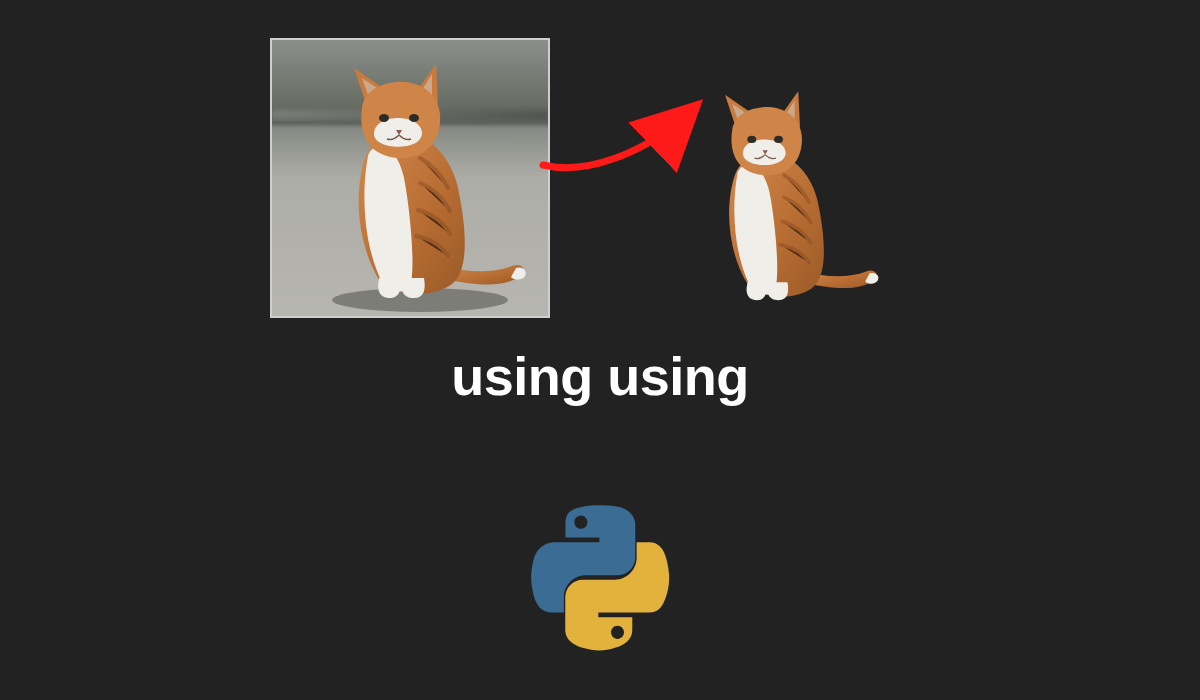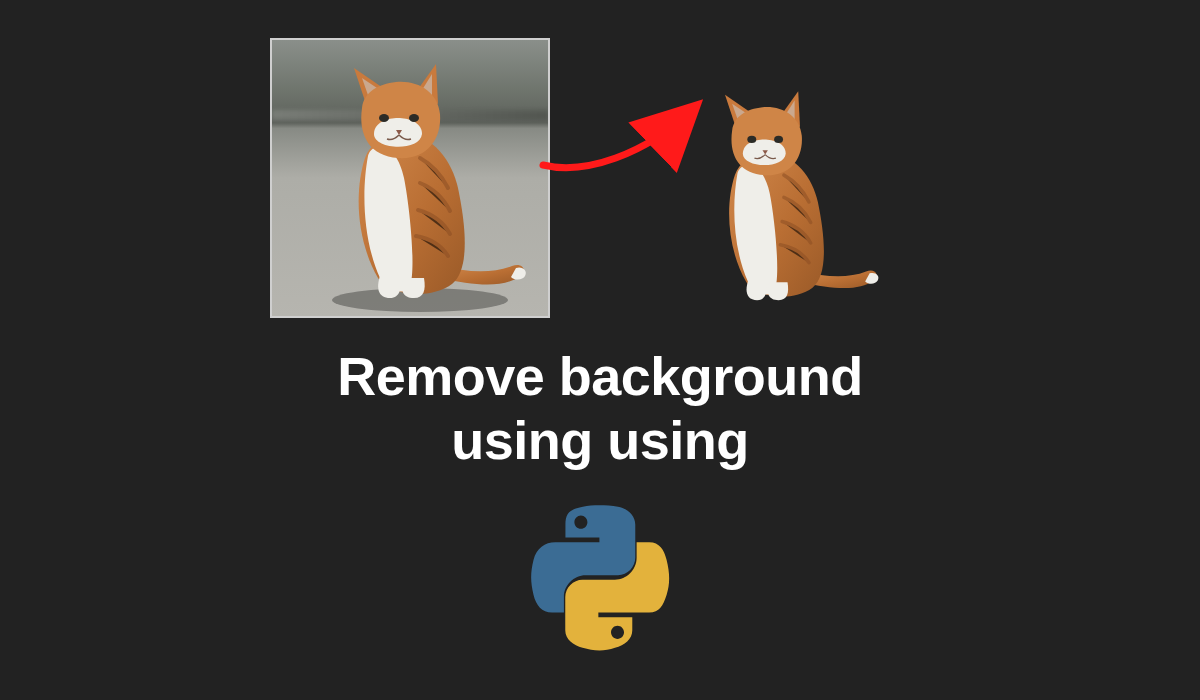"Remove background" div { html: <div>Remove background</div> -> none }
